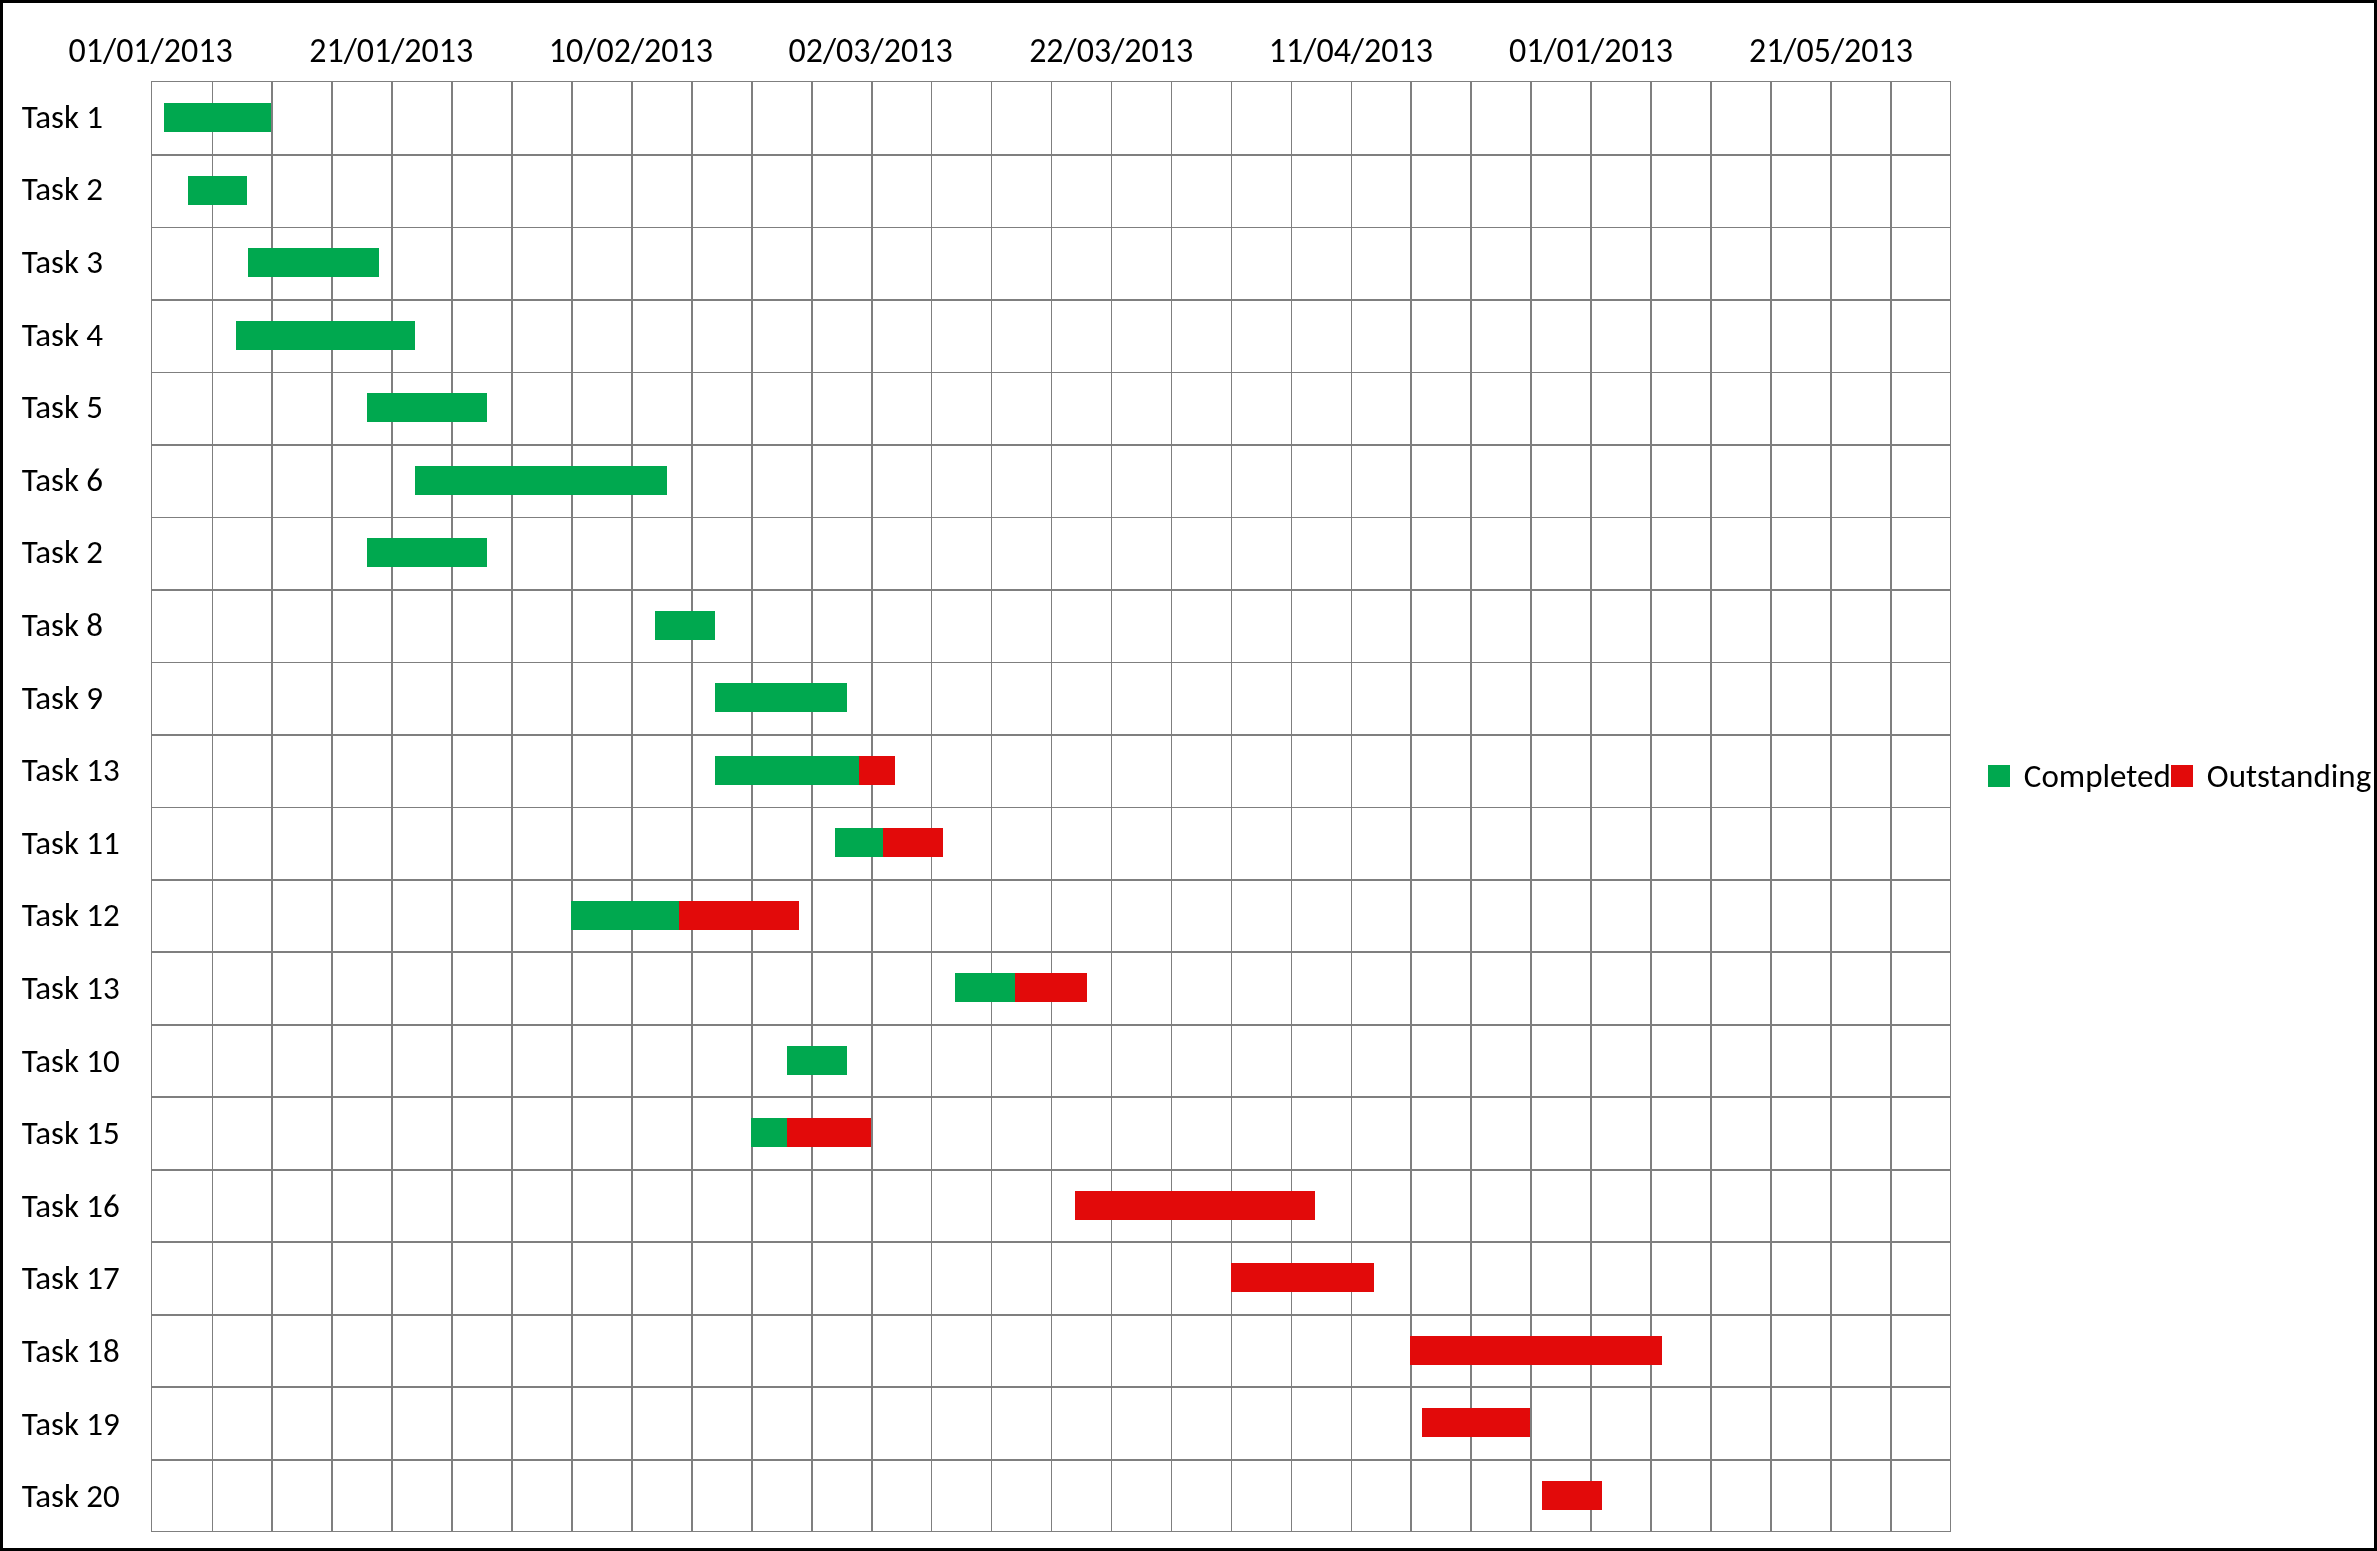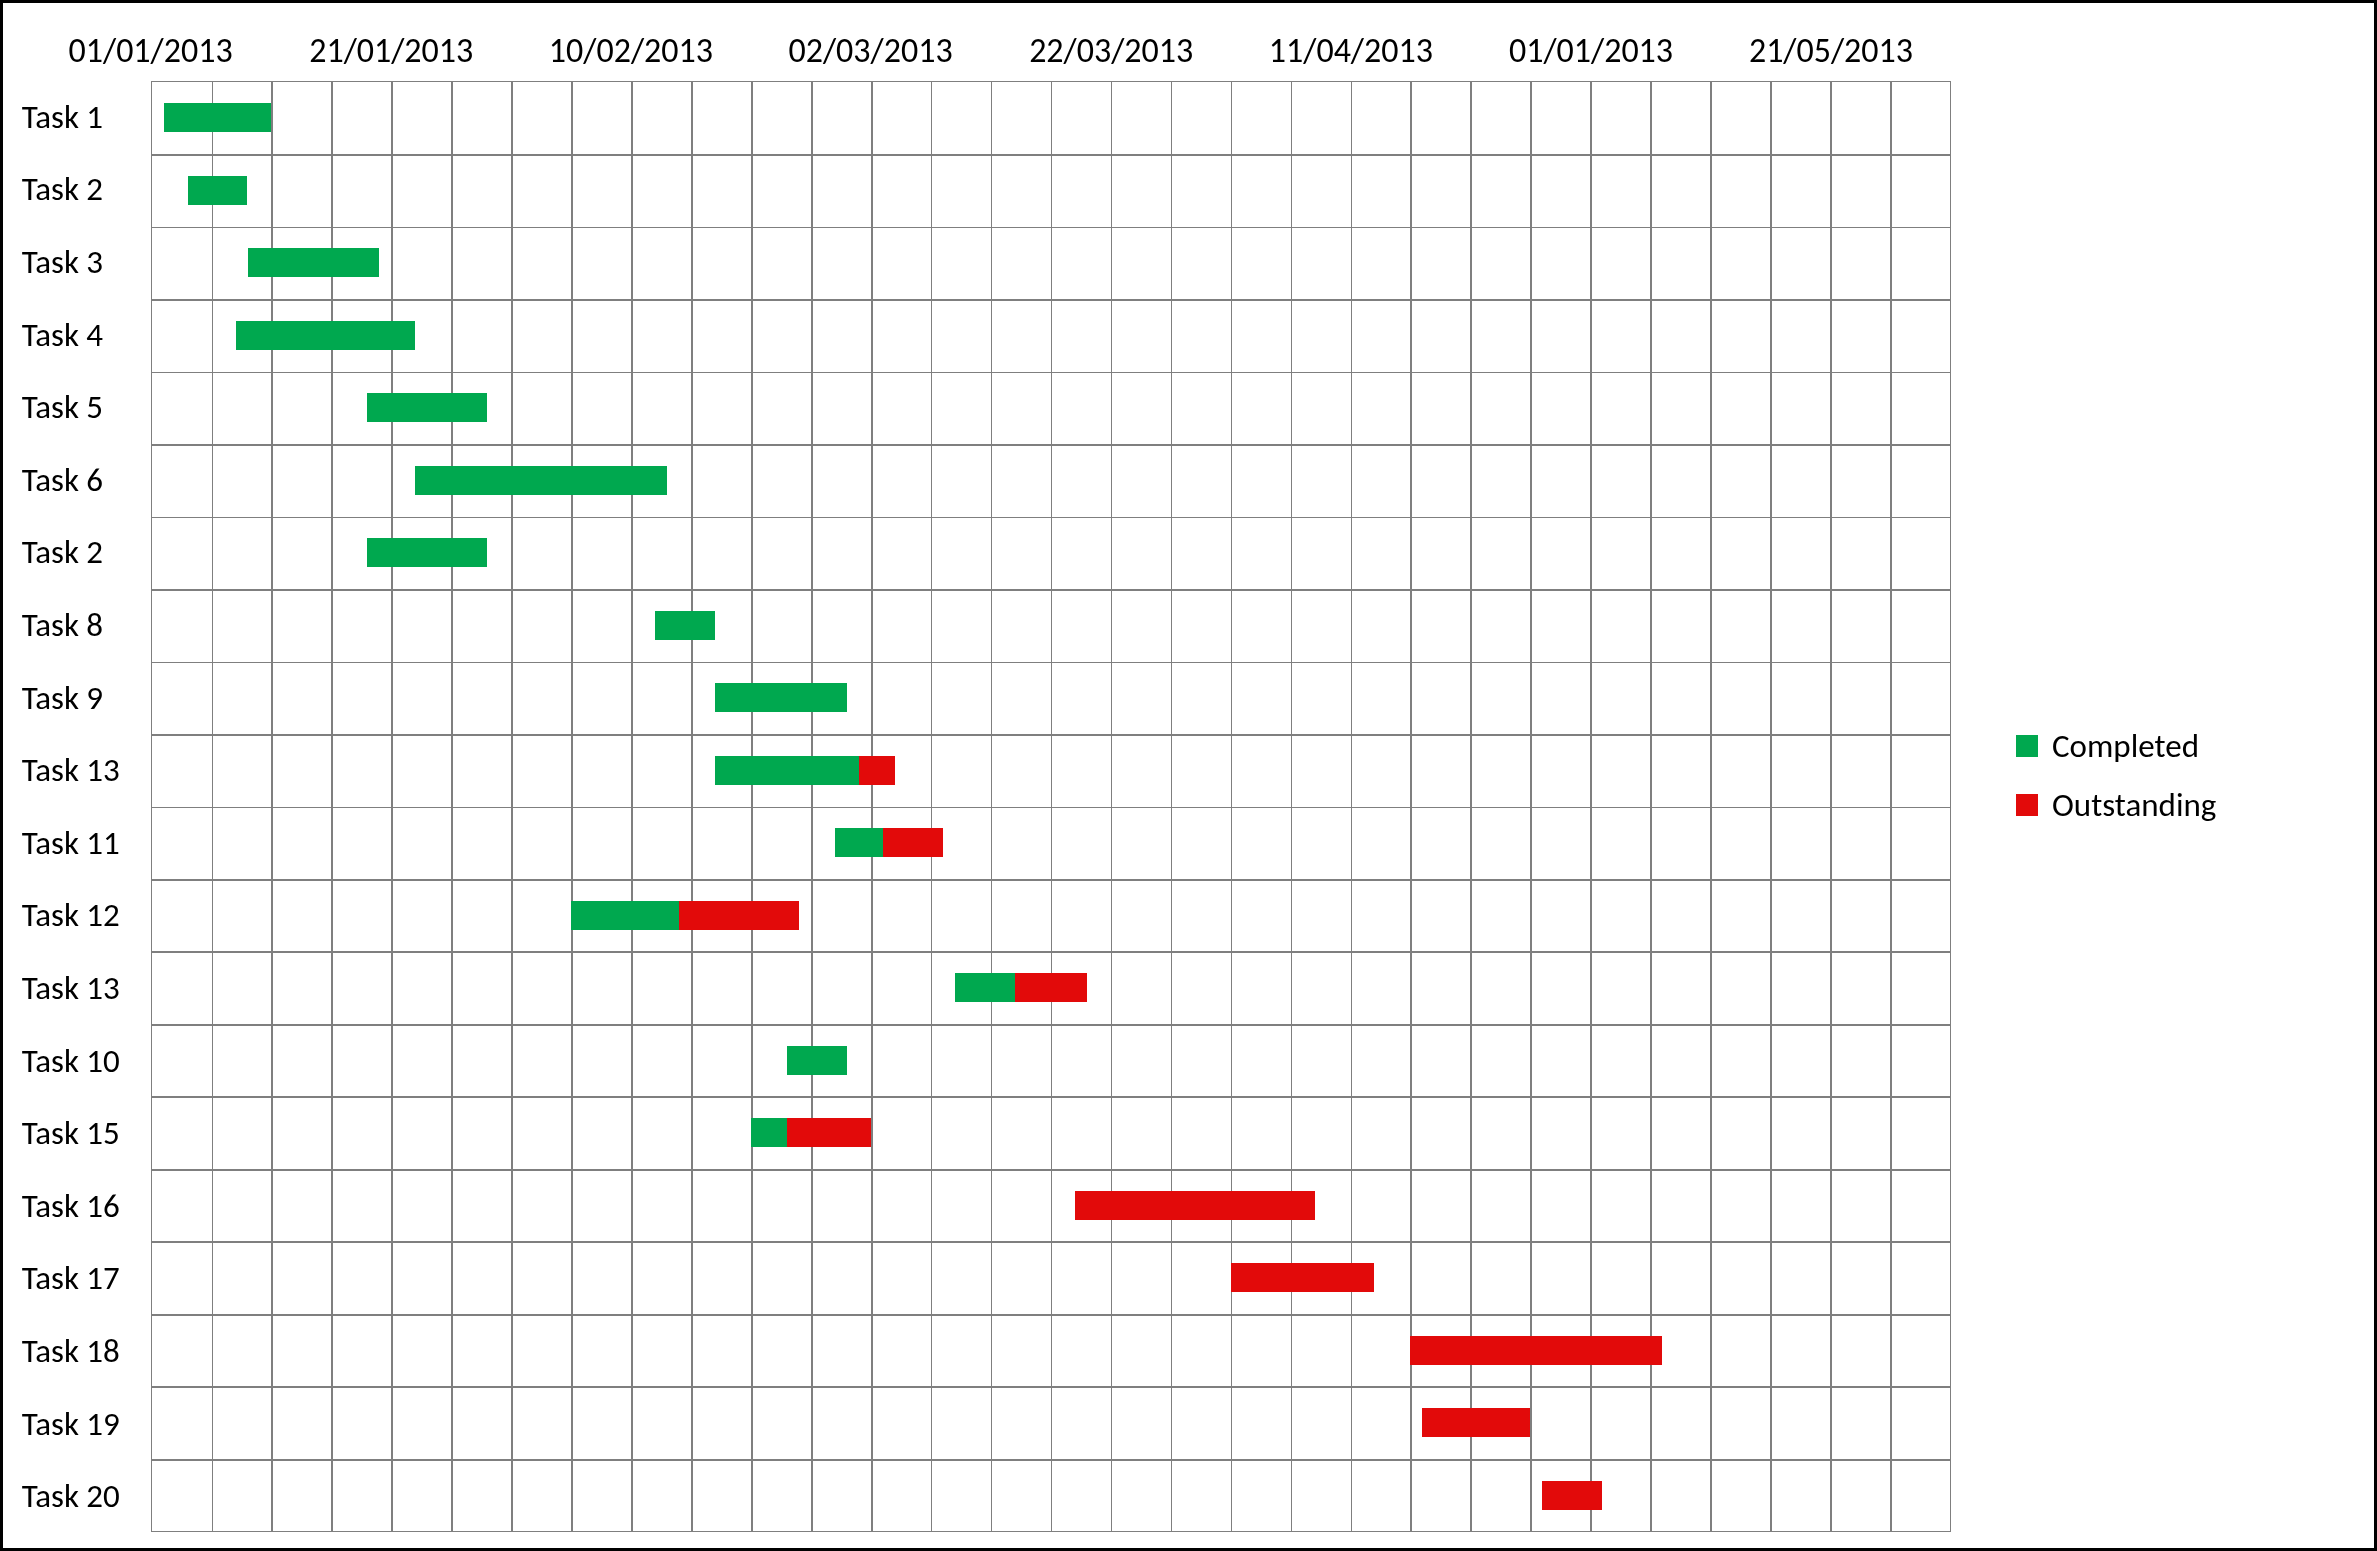"Completed" .legend-col { flex-direction: column -> row }
